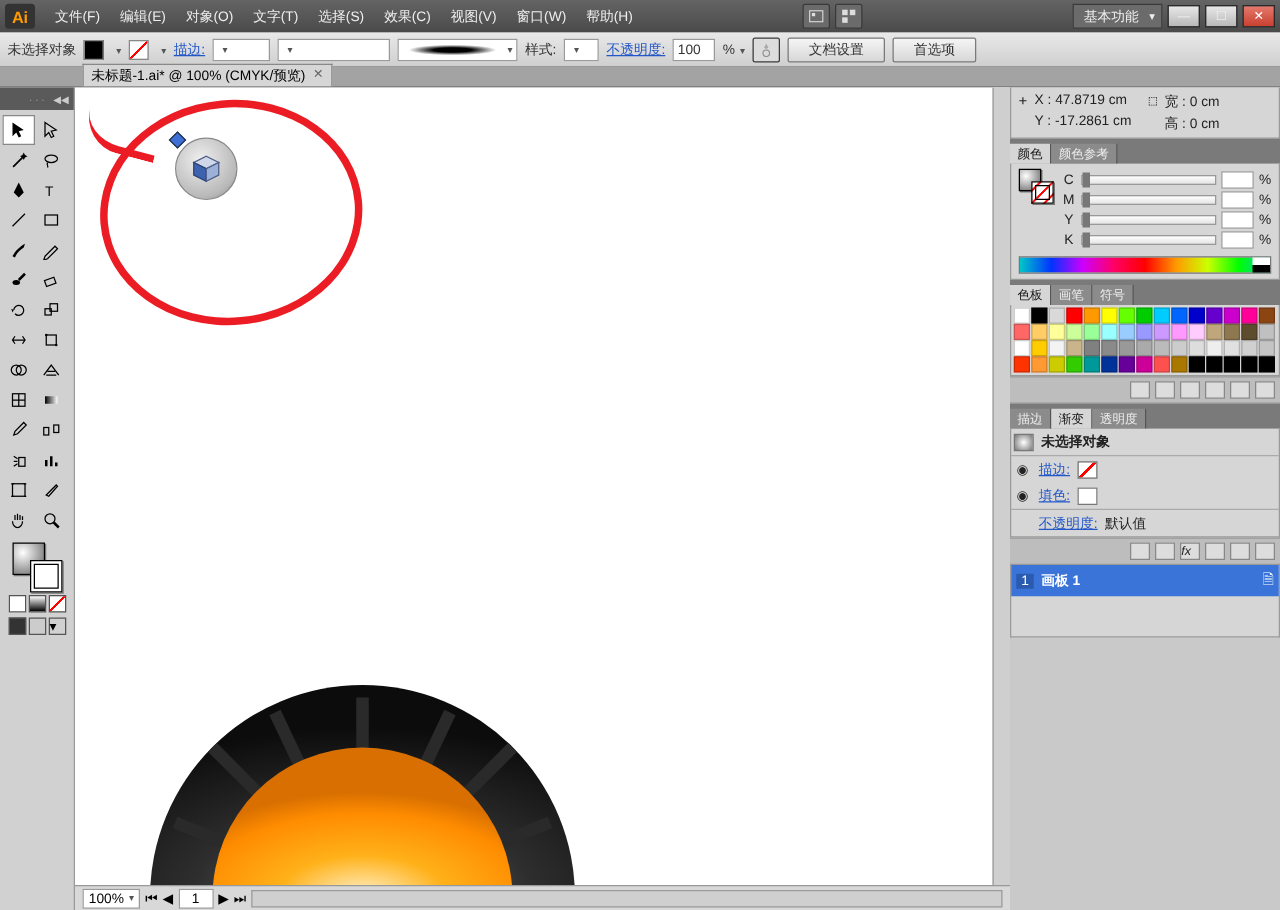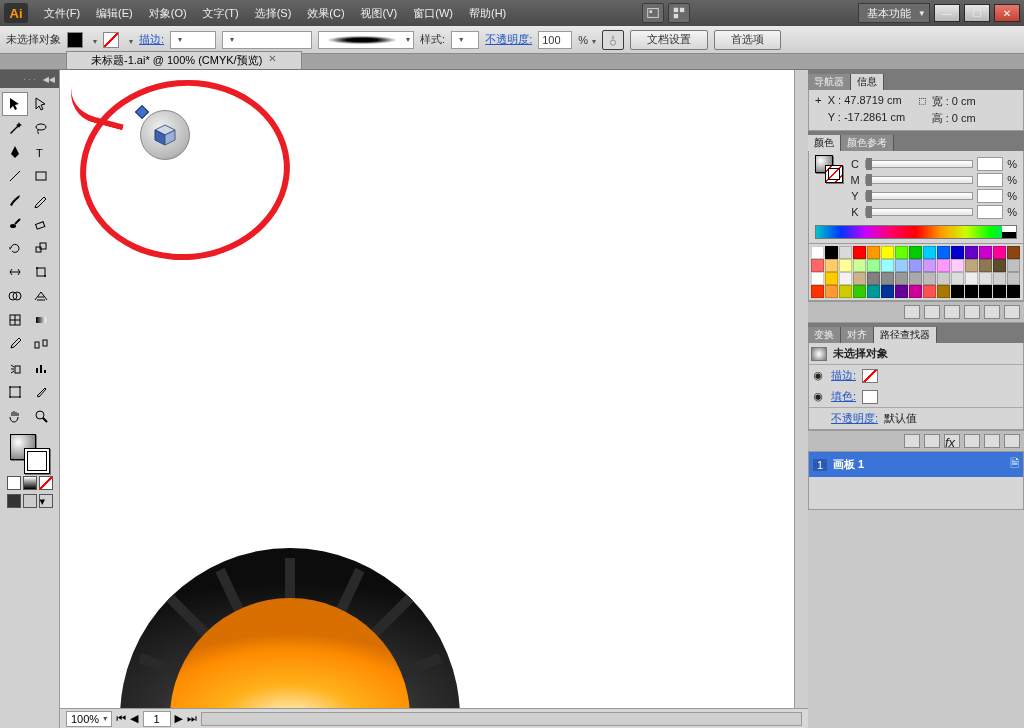"未标题-1.ai* @ 100% (CMYK/预览)" .tabstrip2 .doc-tab { padding: 1px 24px -> 1px 6px }
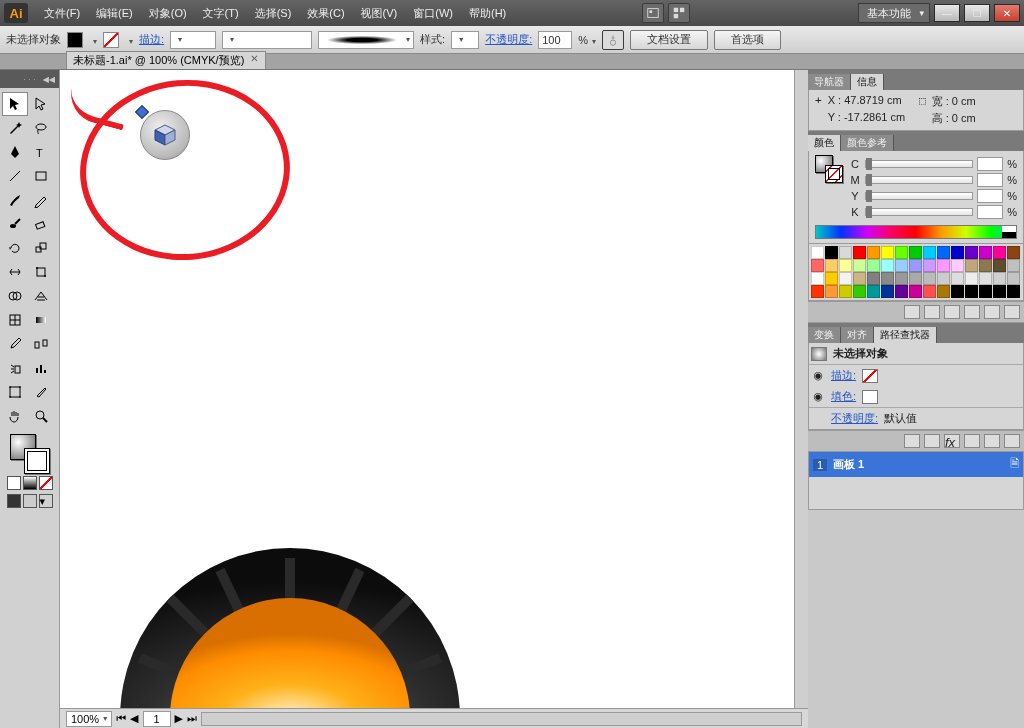"导航器" div.panel-tabs { html: <div> <div>导航器</div> <div>信息</div> </div> -> none }
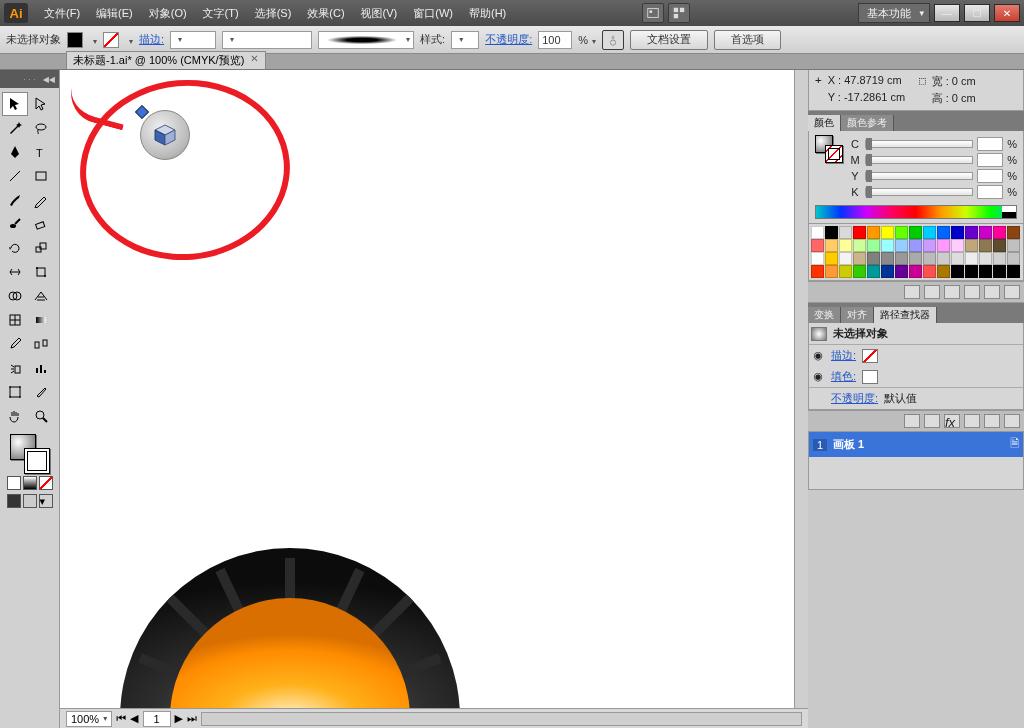"色板" div.panel-tabs { html: none -> <div> <div>色板</div> <div>画笔</div> <div>符号</div> </div> }
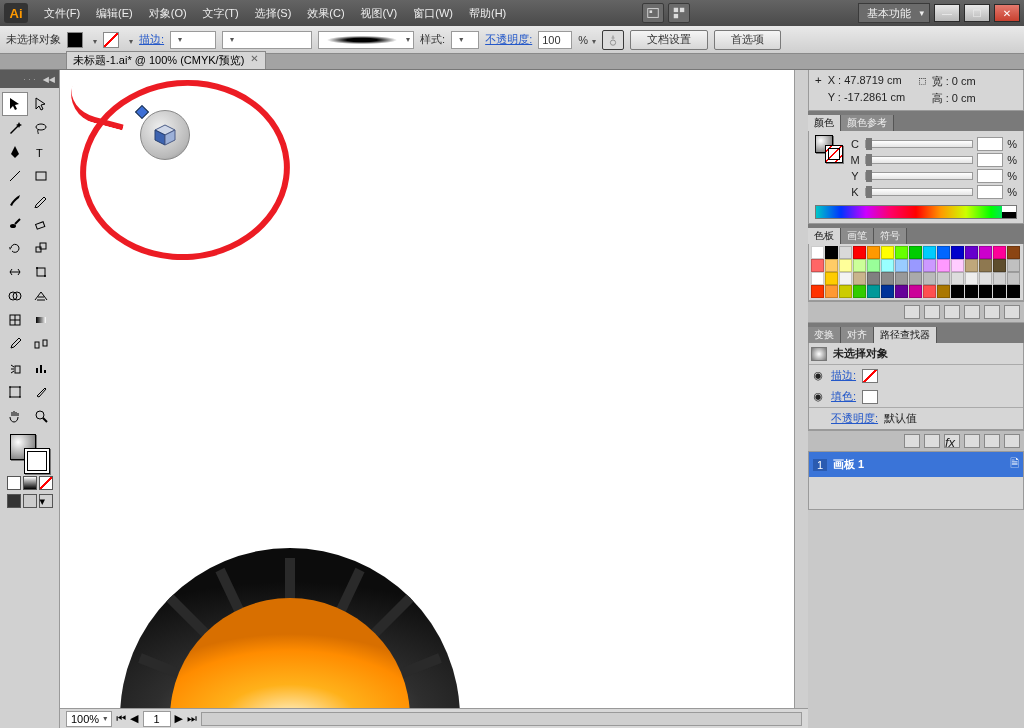"描边" div.panel-tabs { html: none -> <div> <div>描边</div> <div>渐变</div> <div>透明度</div> </div> }
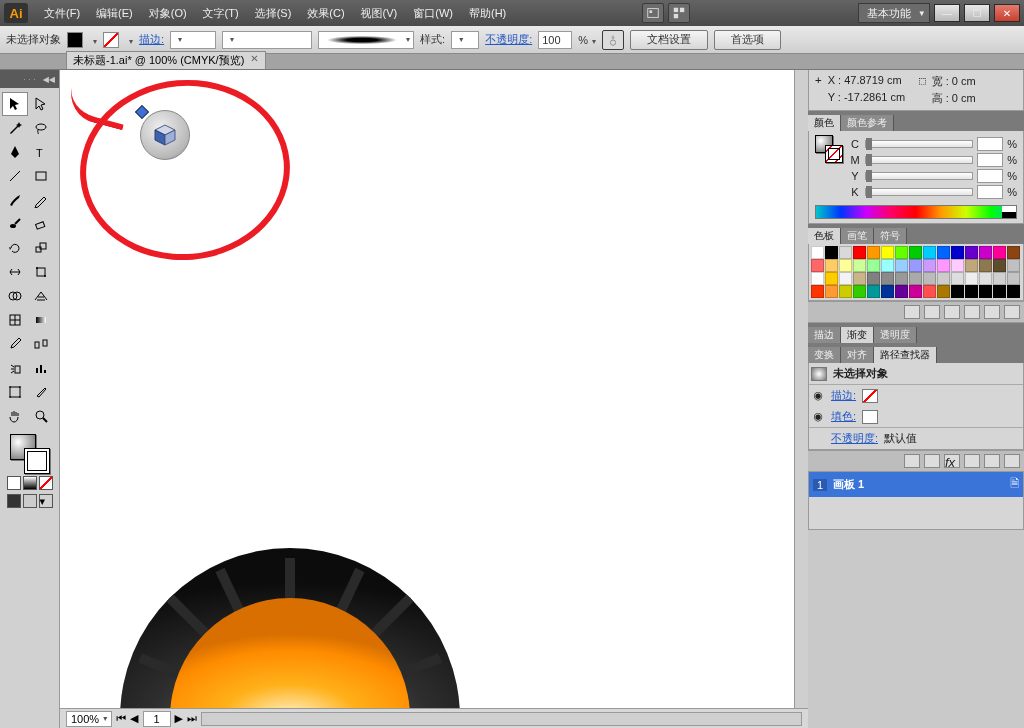"变换" div.panel-tabs { html: <div> <div>变换</div> <div>对齐</div> <div>路径查找器</div> </div> -> none }
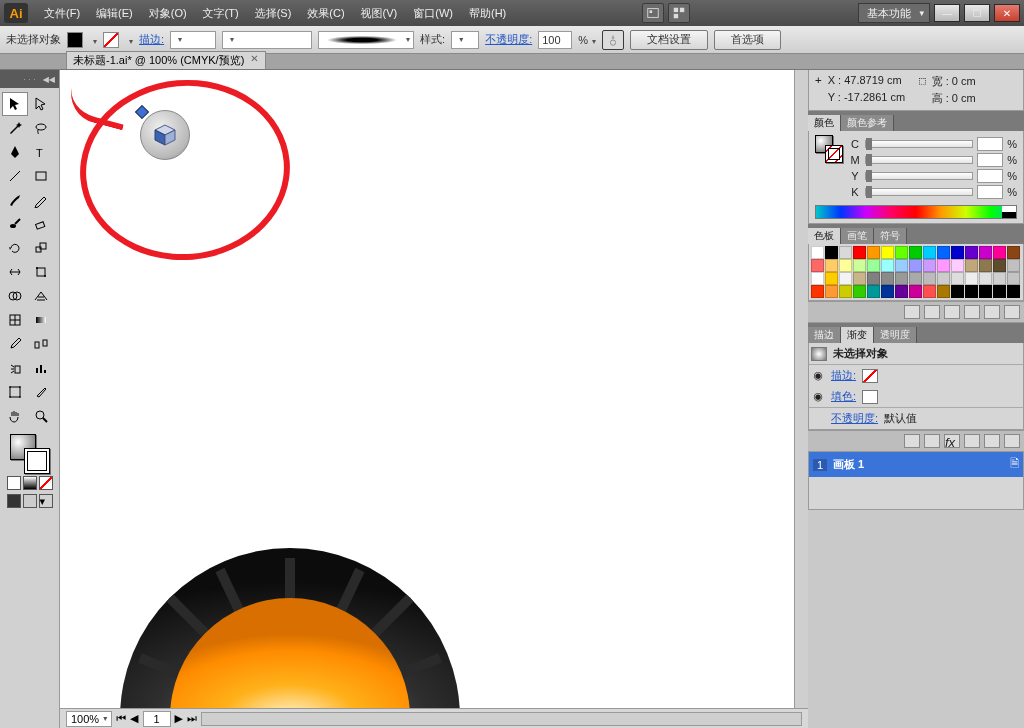"fx" i { font-size: 13px -> 10px }
